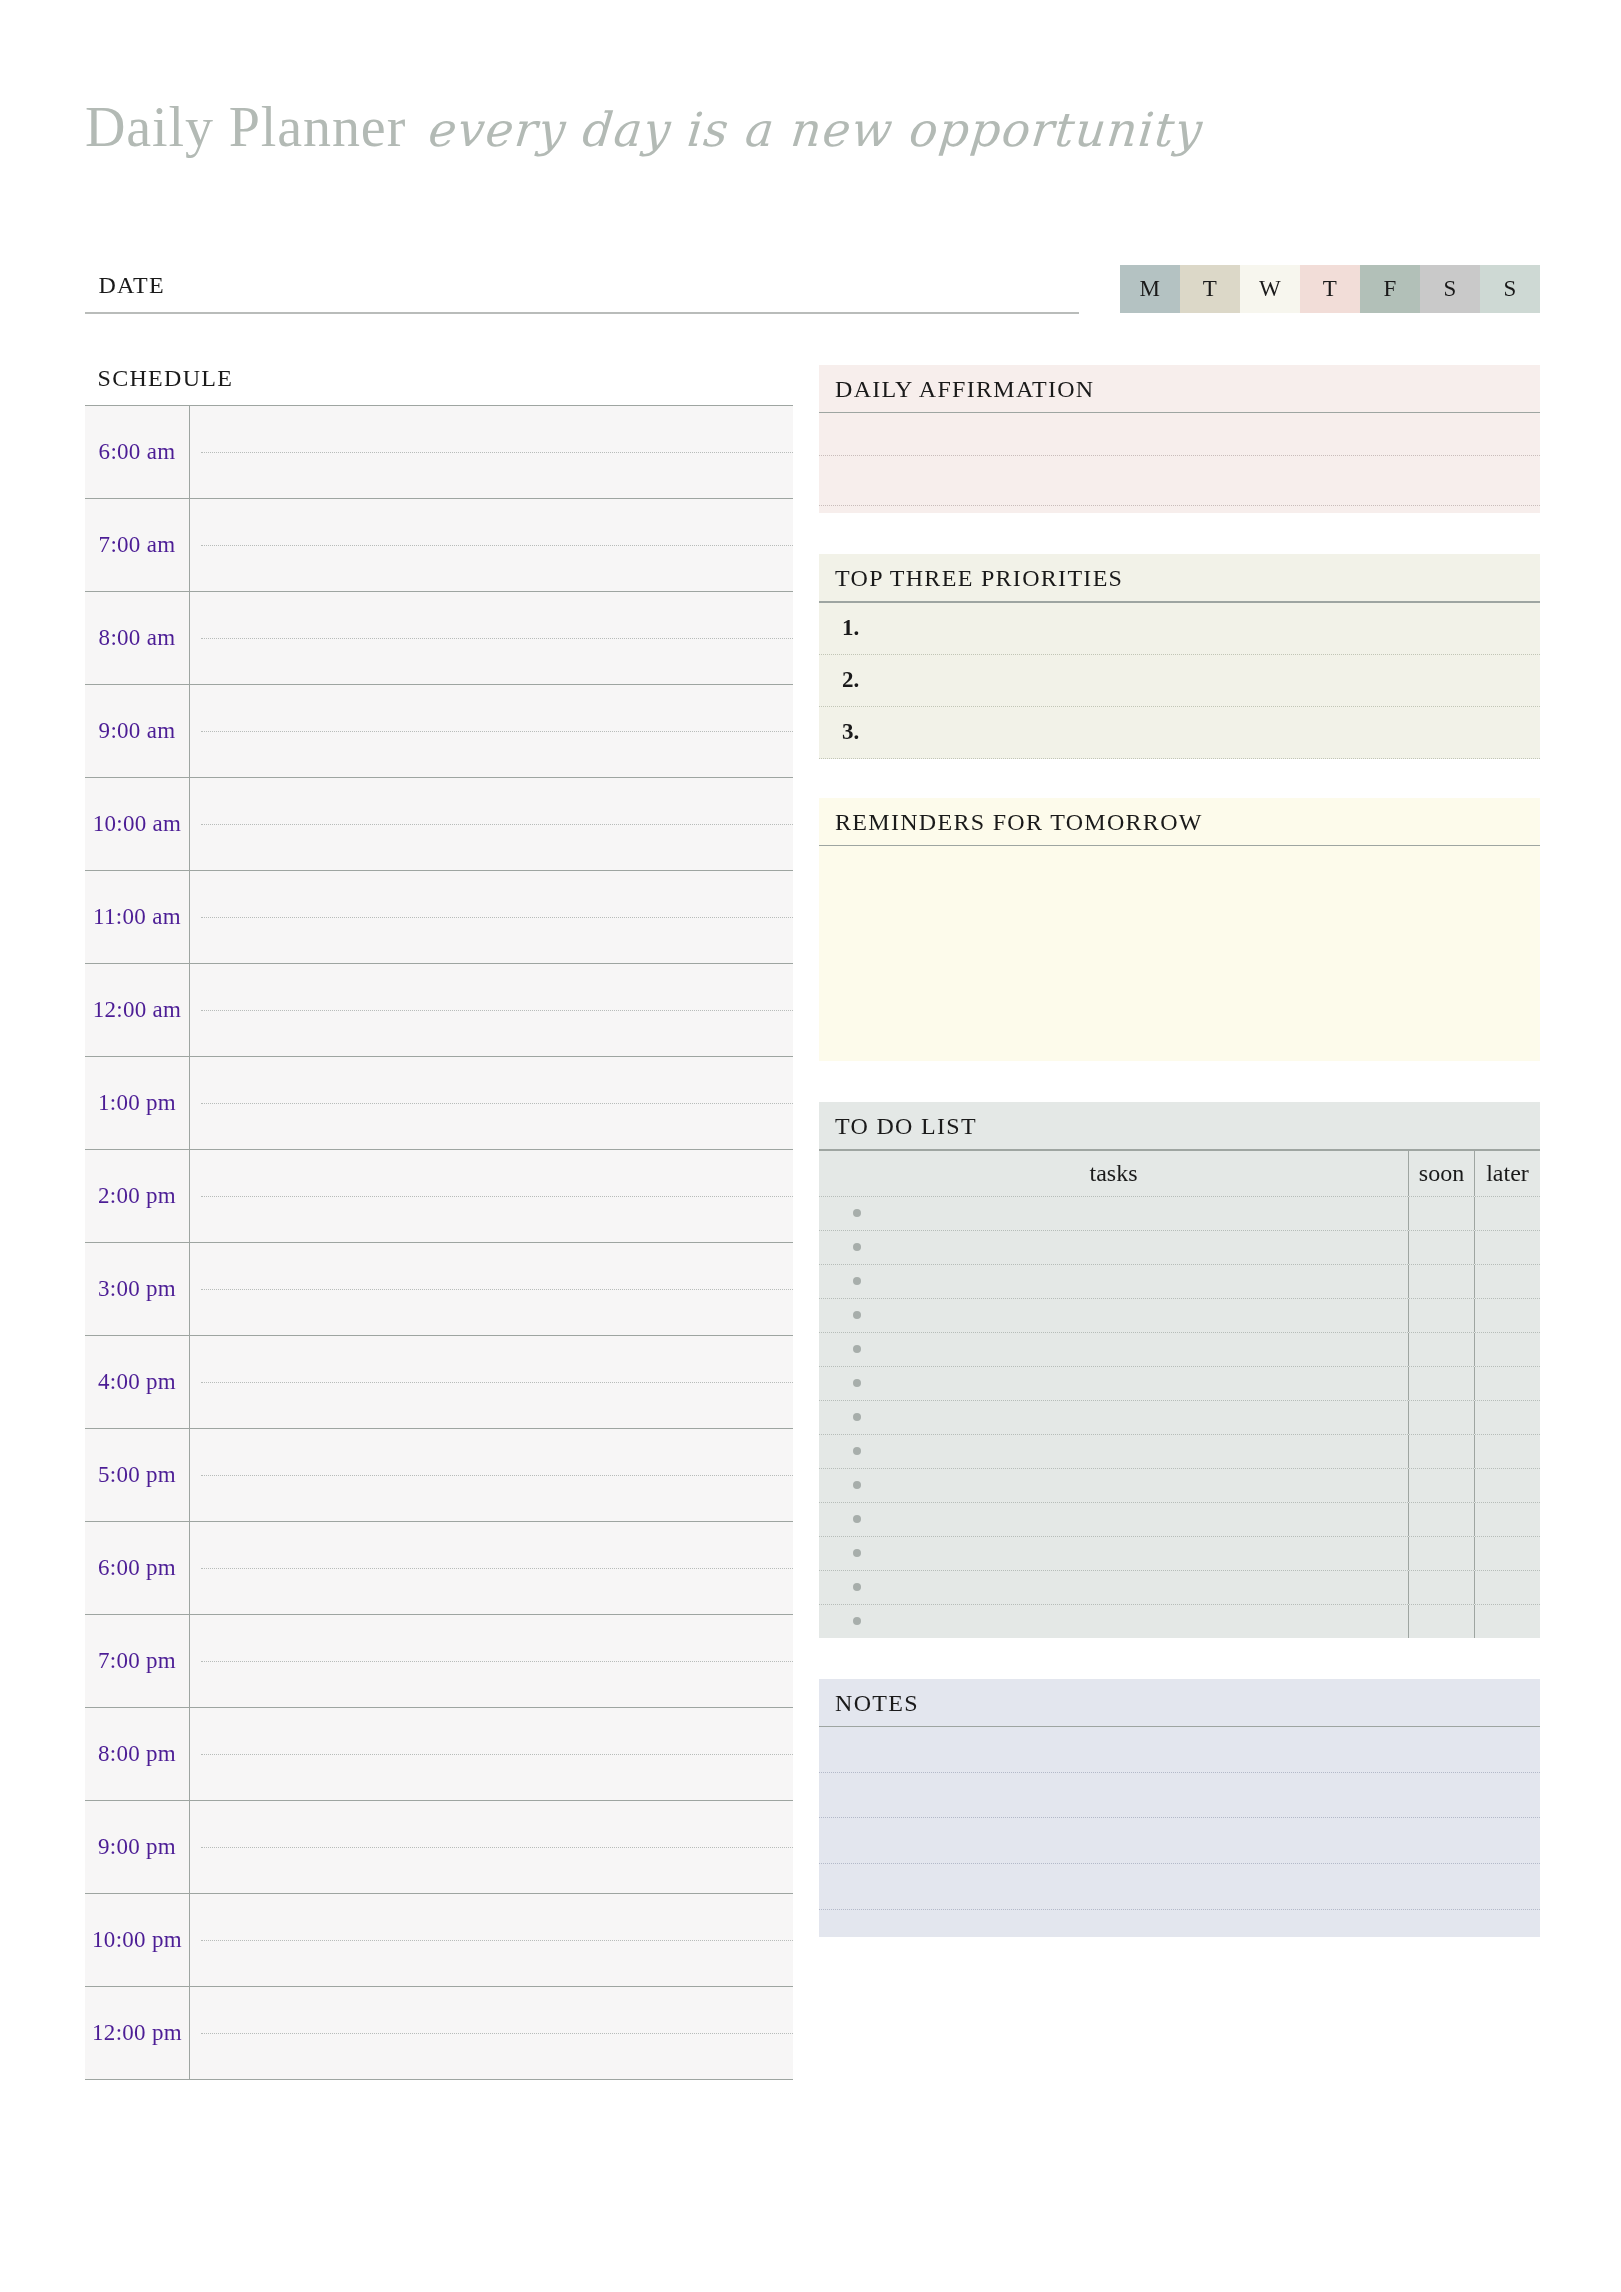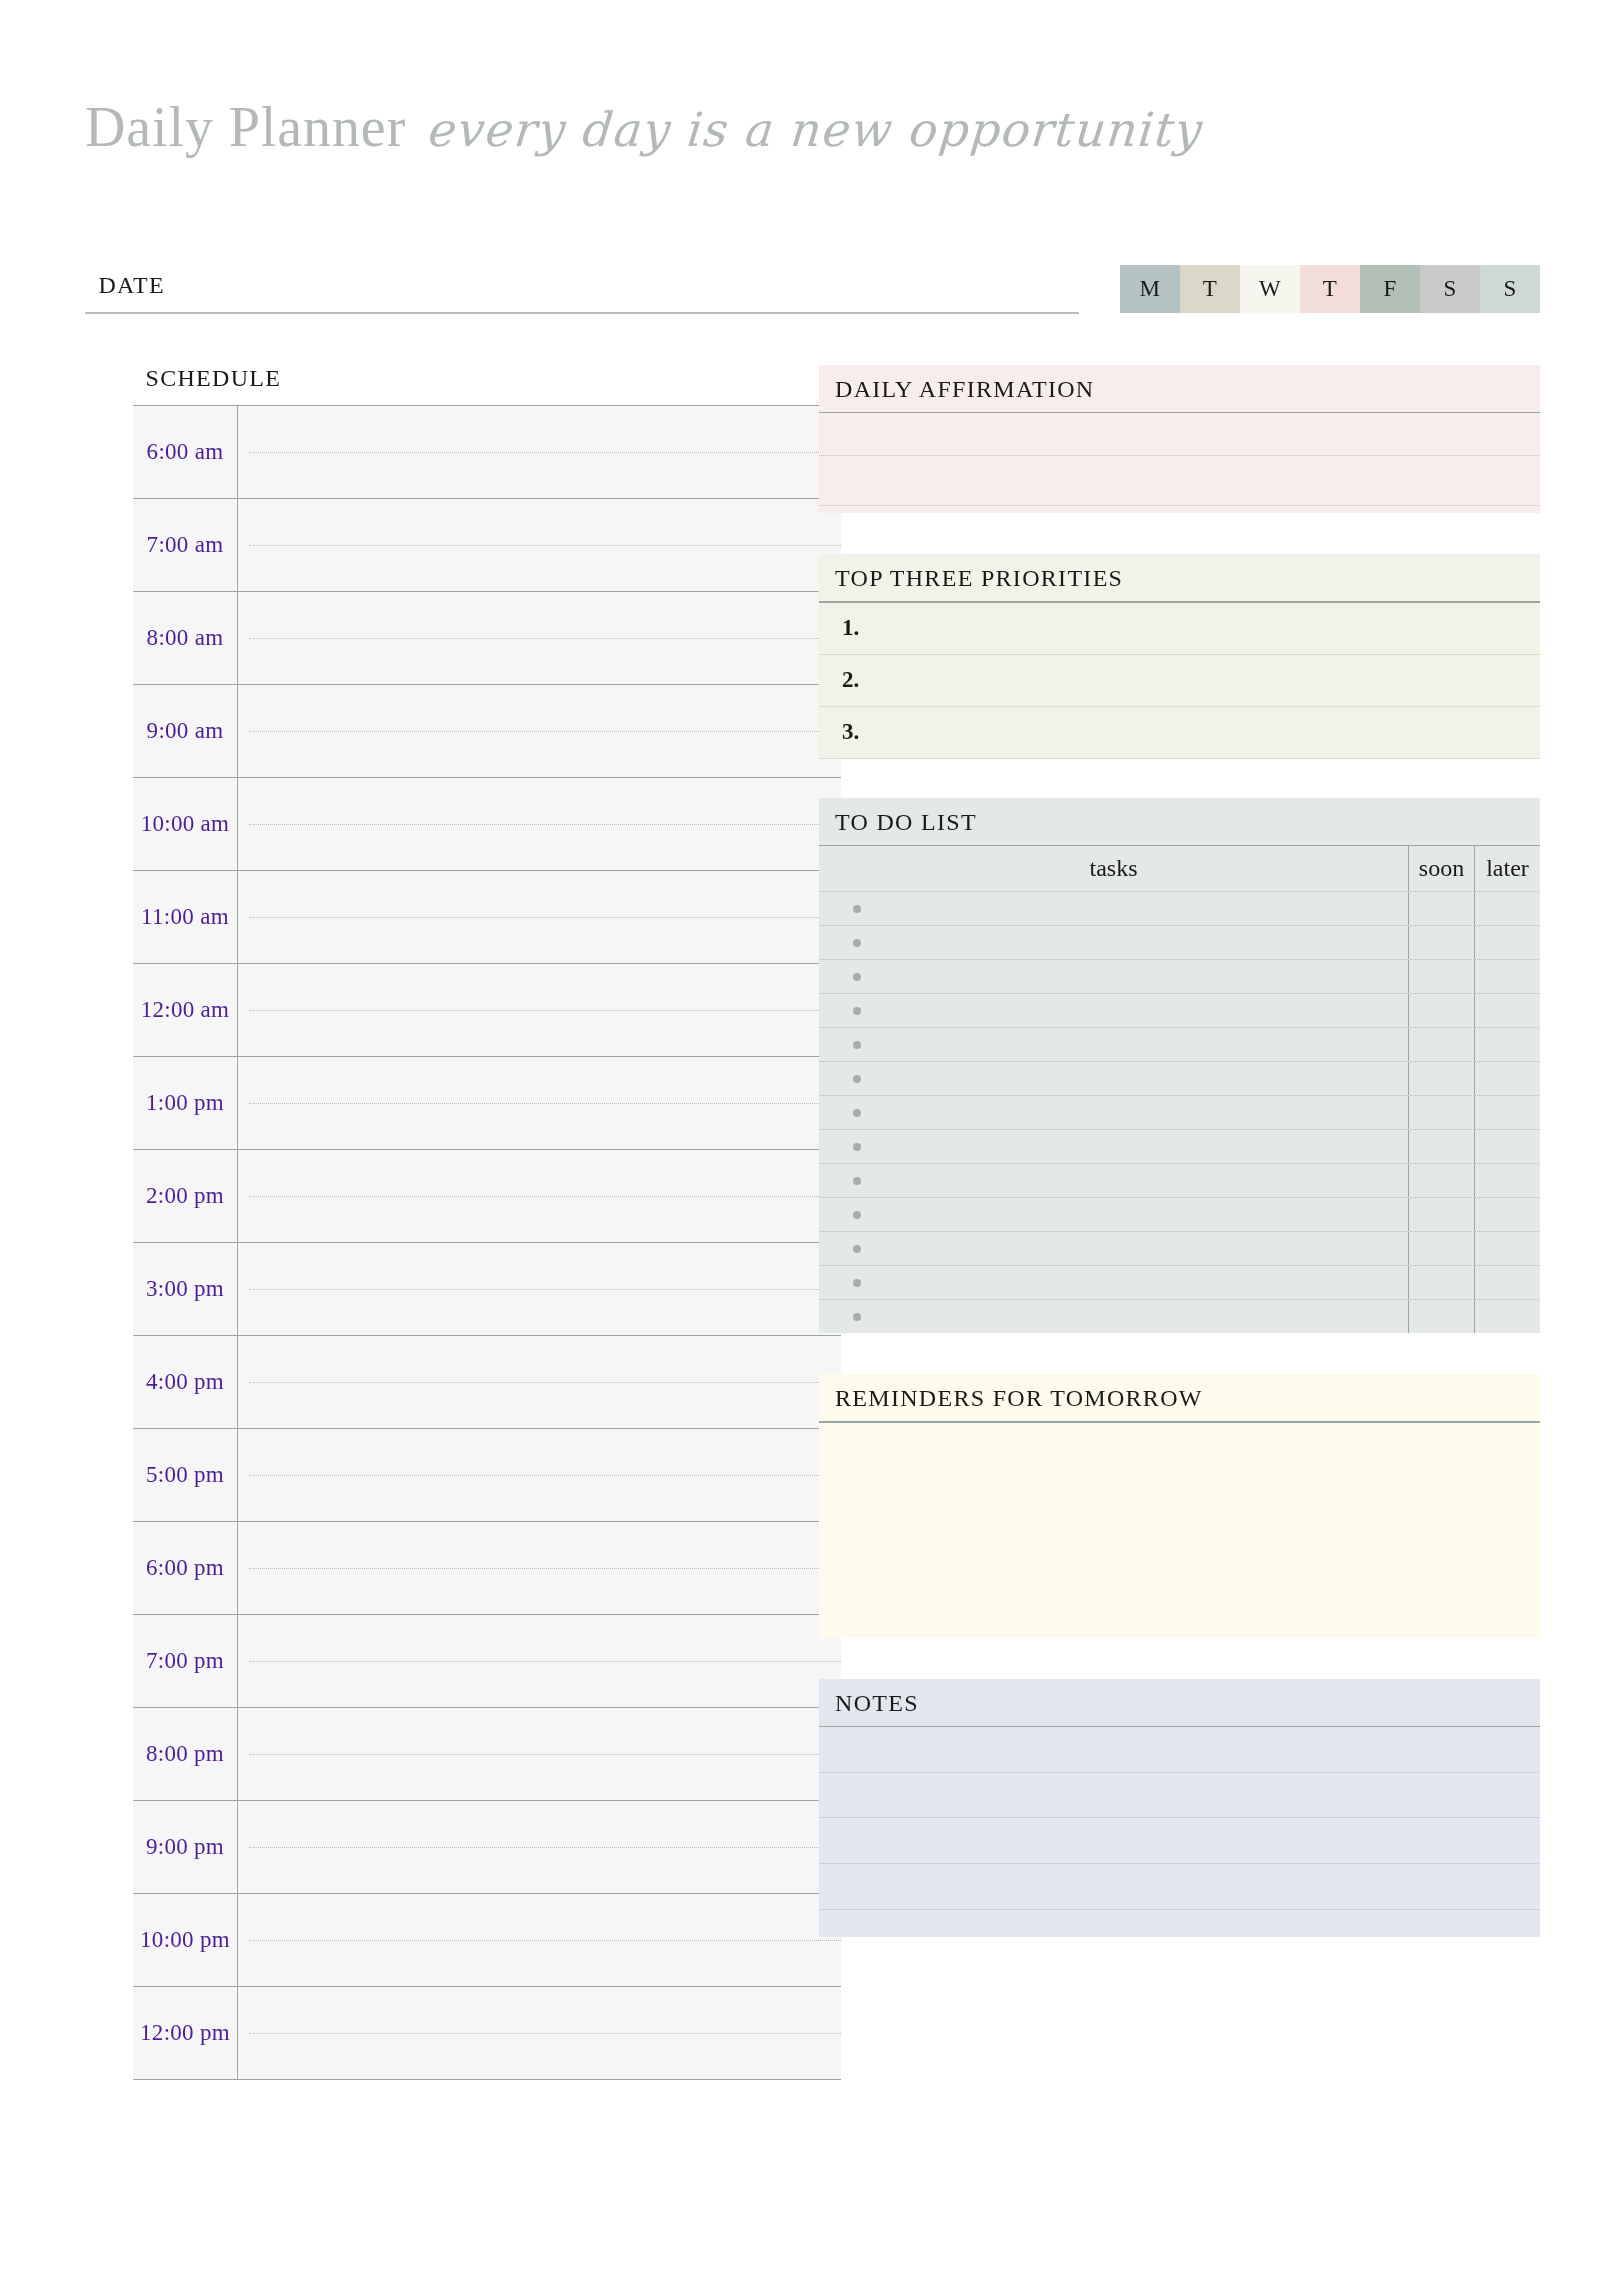"SCHEDULE" .schedule { margin-left: 48px -> none }
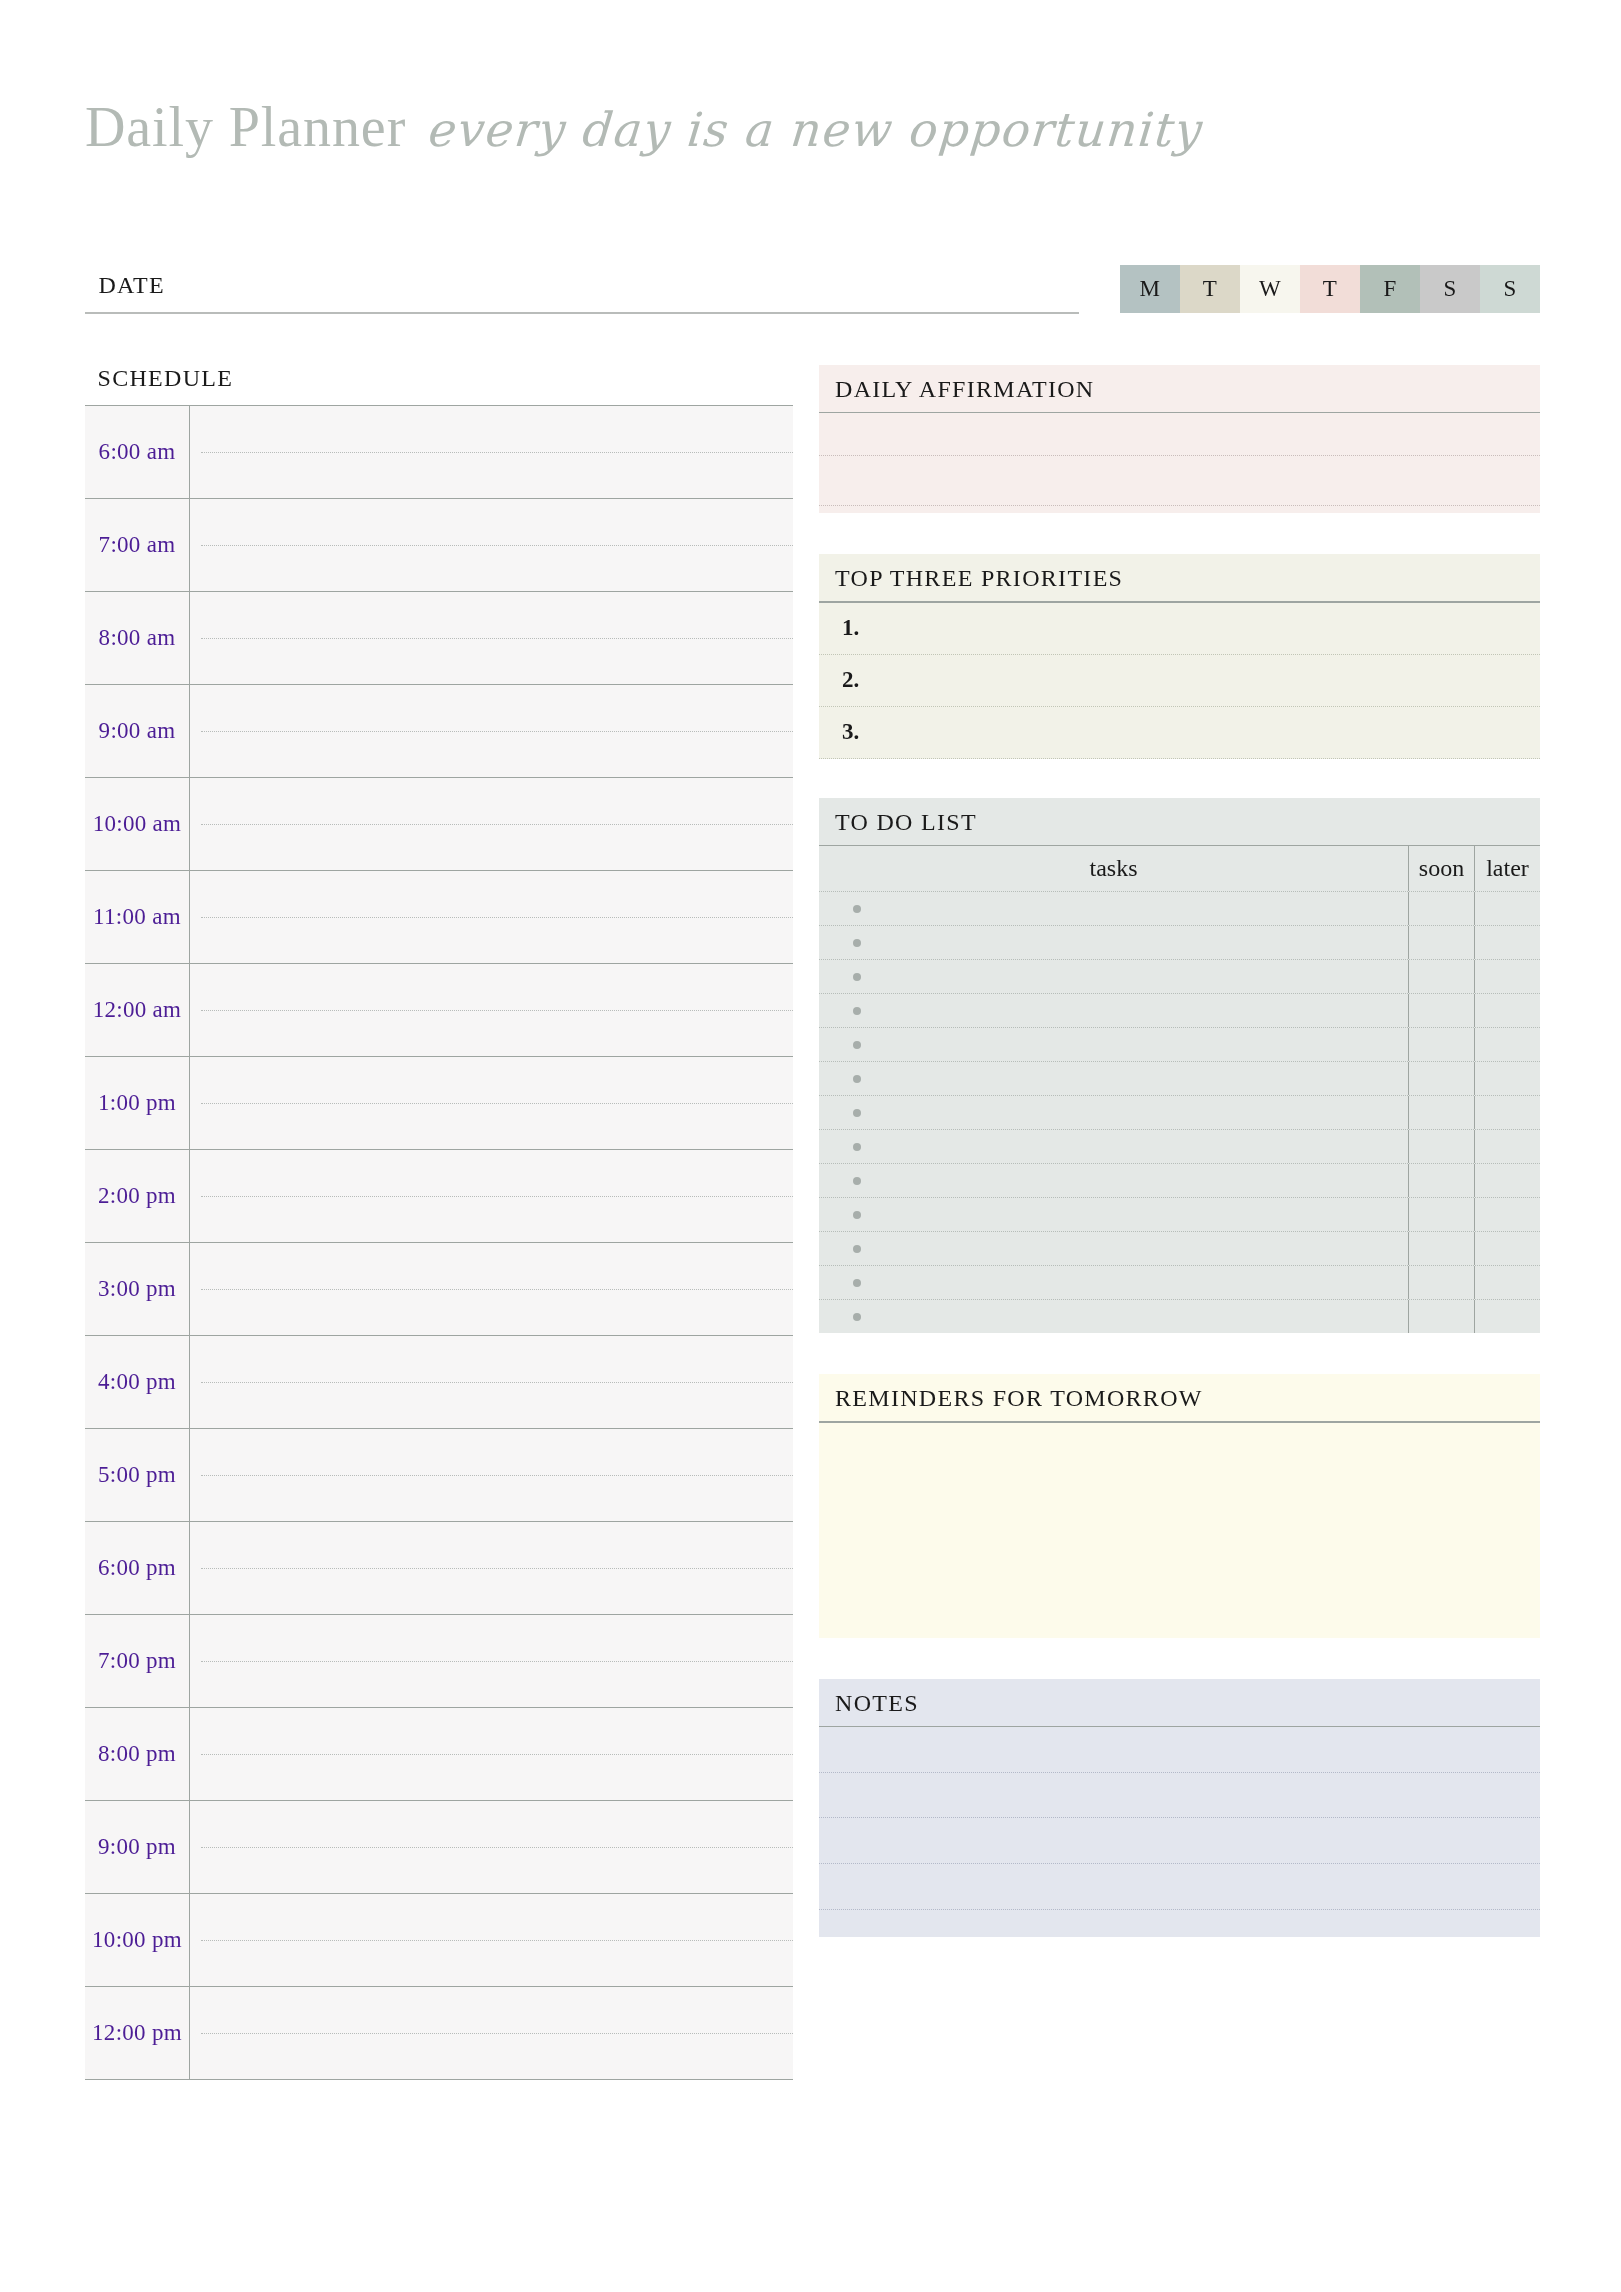"TO DO LIST" div.panel { order: before "REMINDERS FOR TOMORROW" -> after "REMINDERS FOR TOMORROW" }
